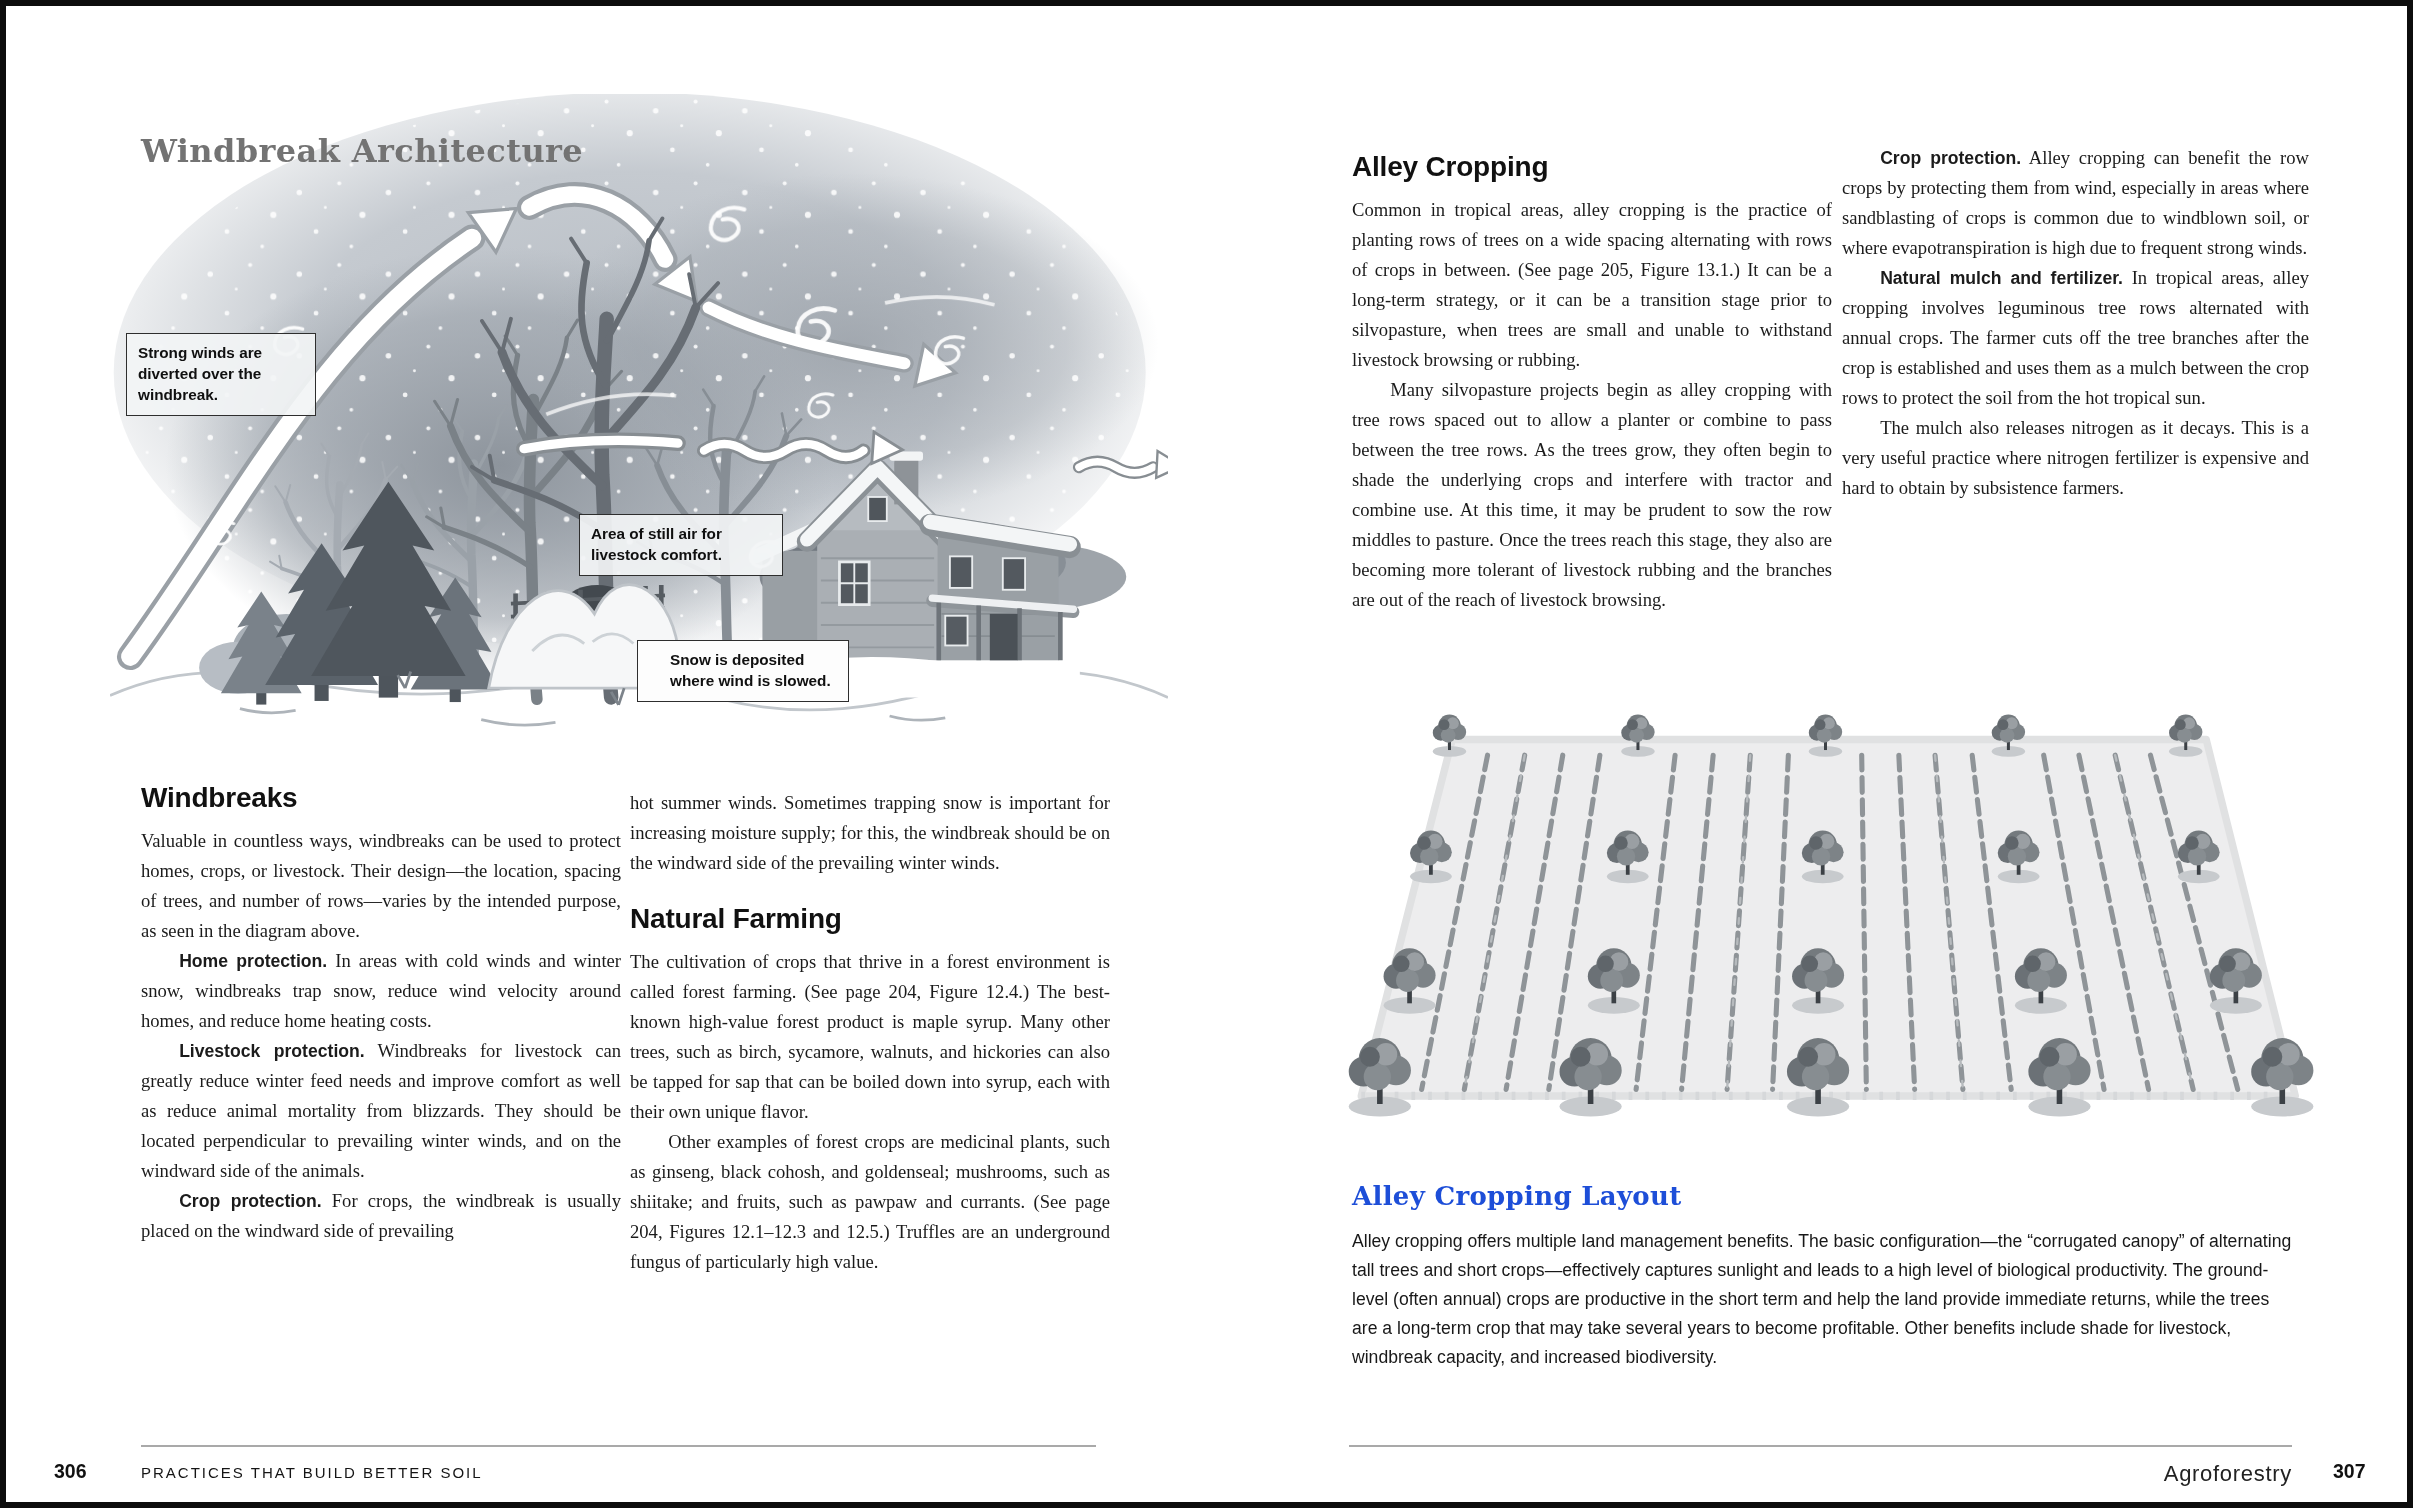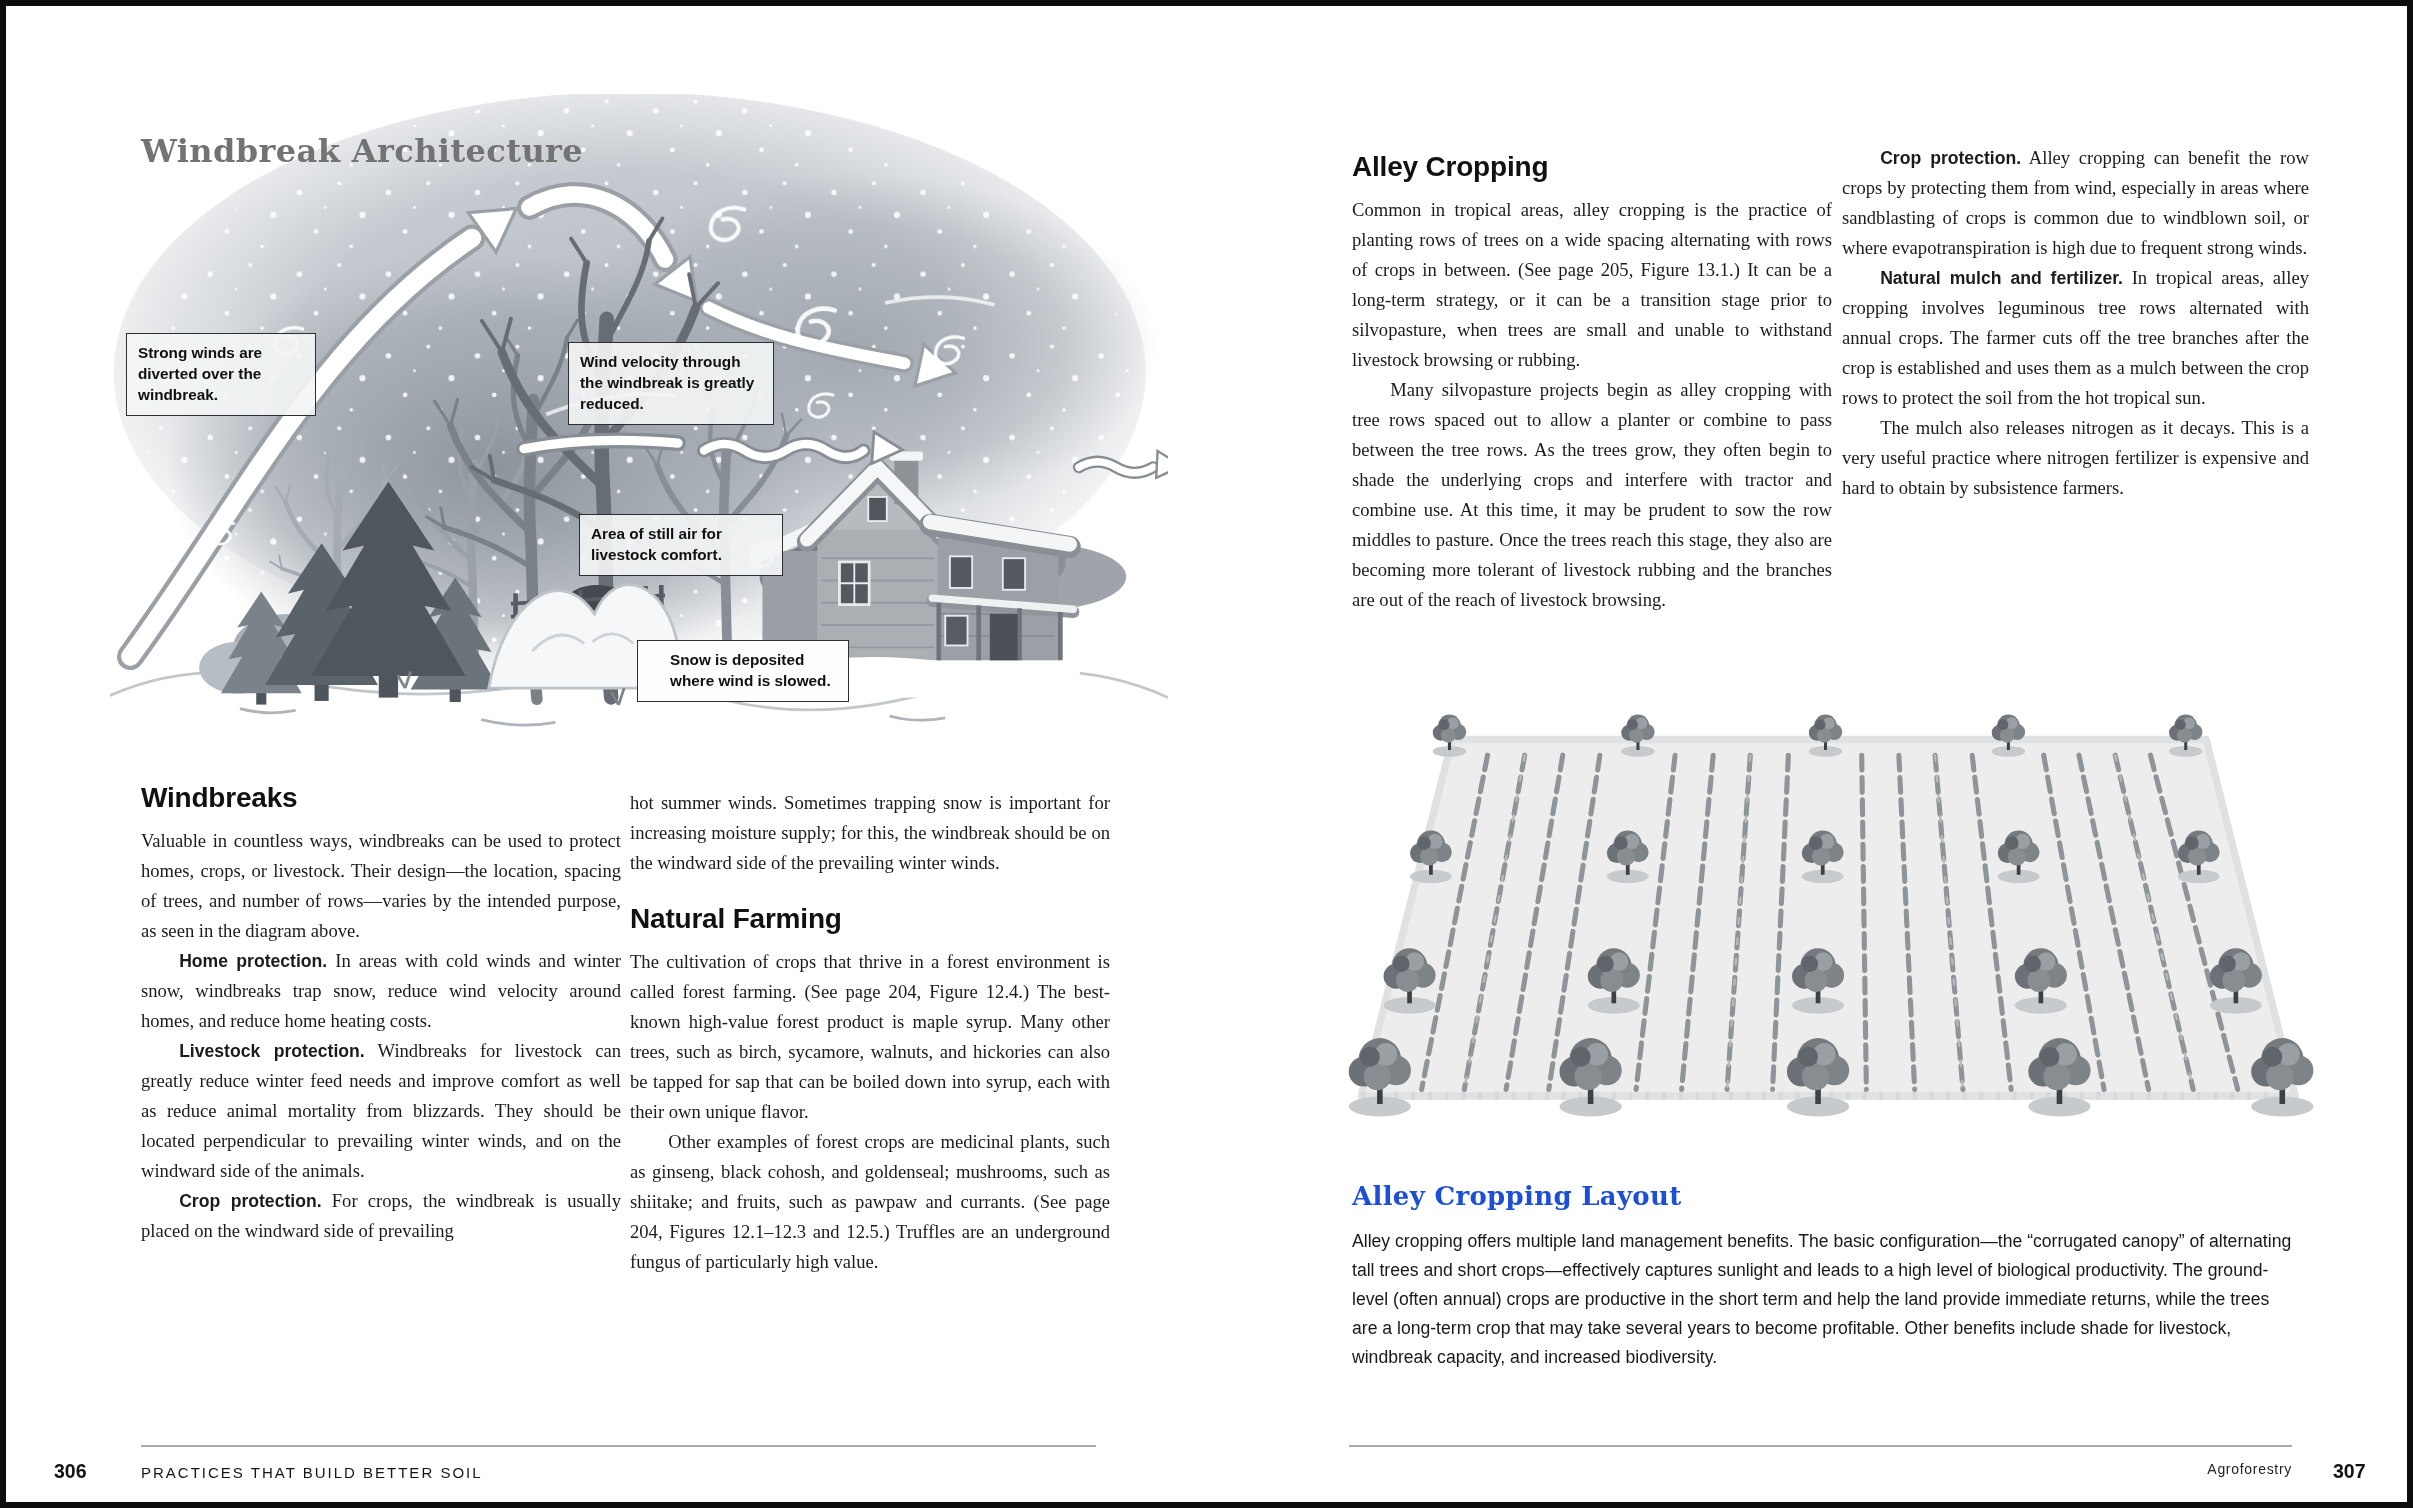"Wind velocity through the windbreak" div.callout { html: <div> <span>Wind velocity through the windbreak is greatly reduced.</span> </div> -> none }
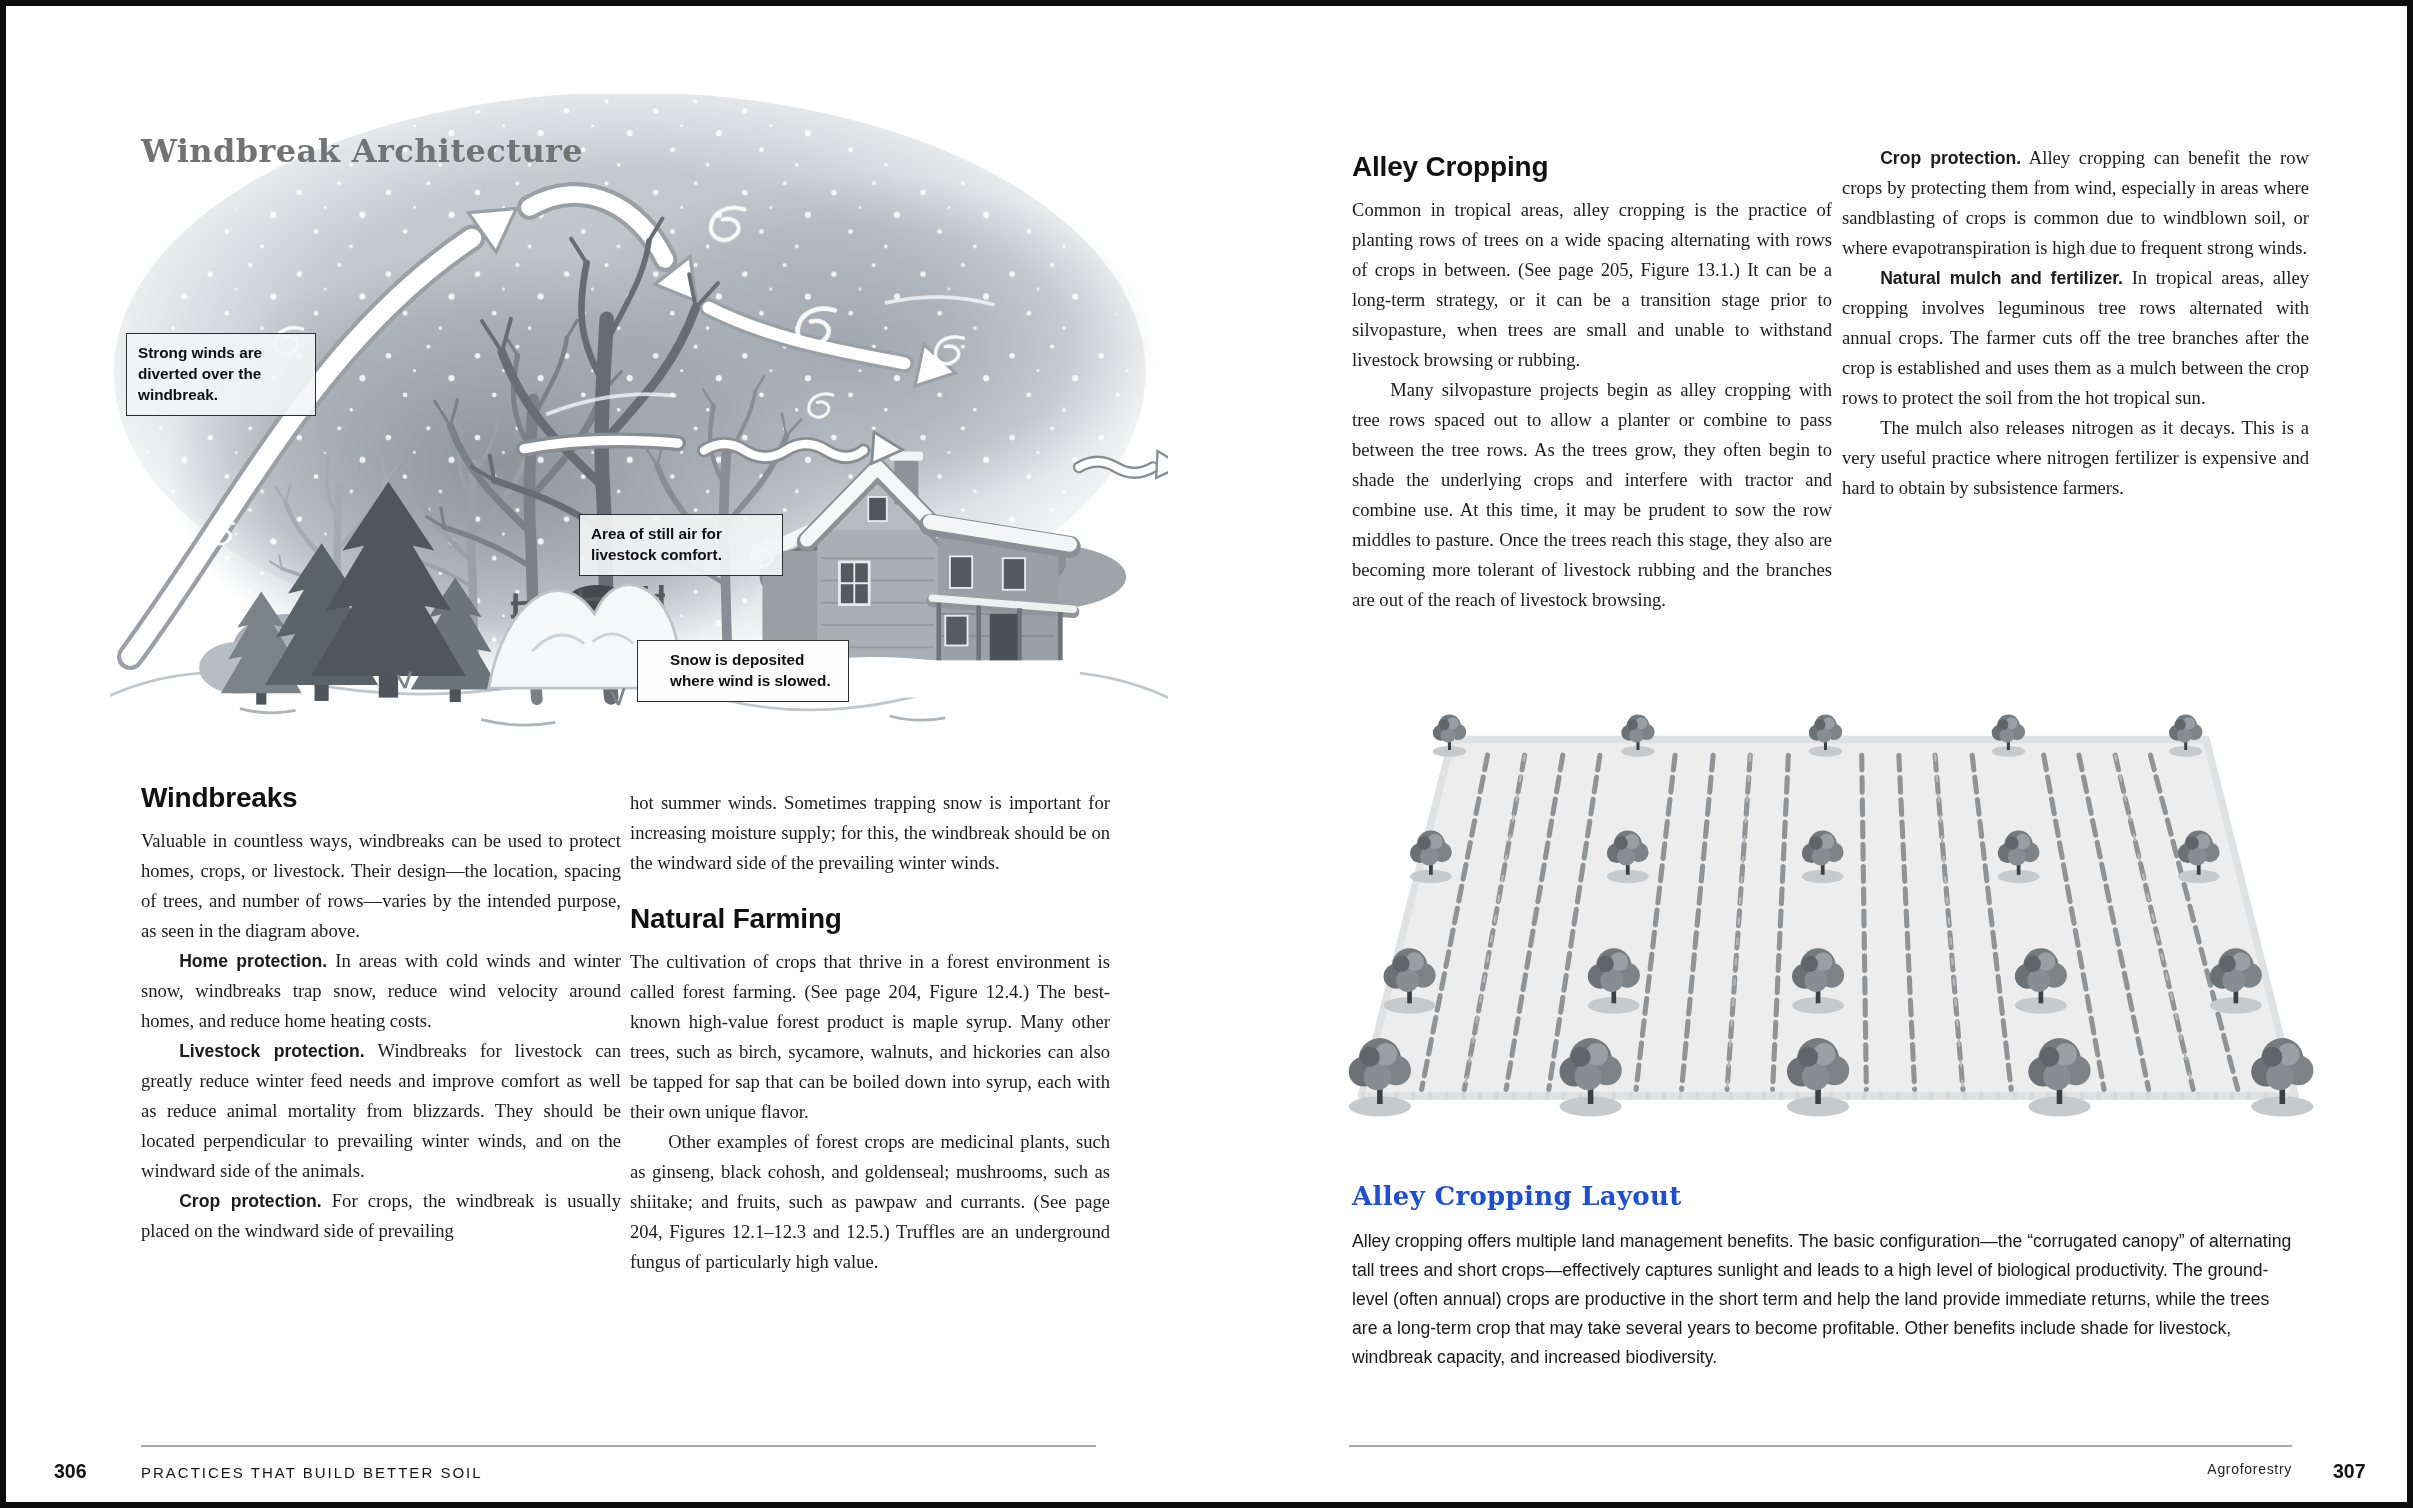"Agroforestry" .runhead-r { font-size: 14px -> 22px }
